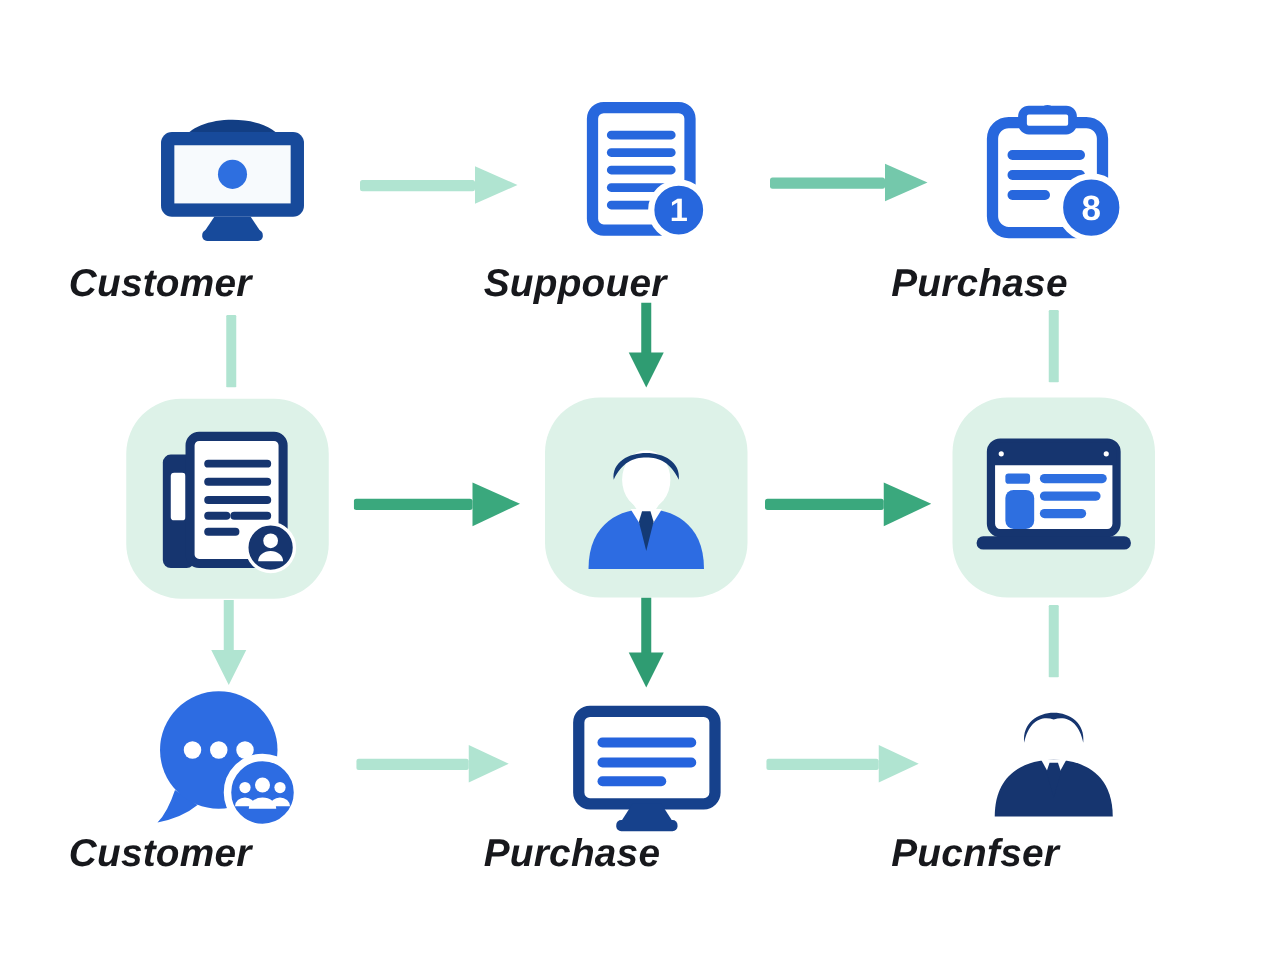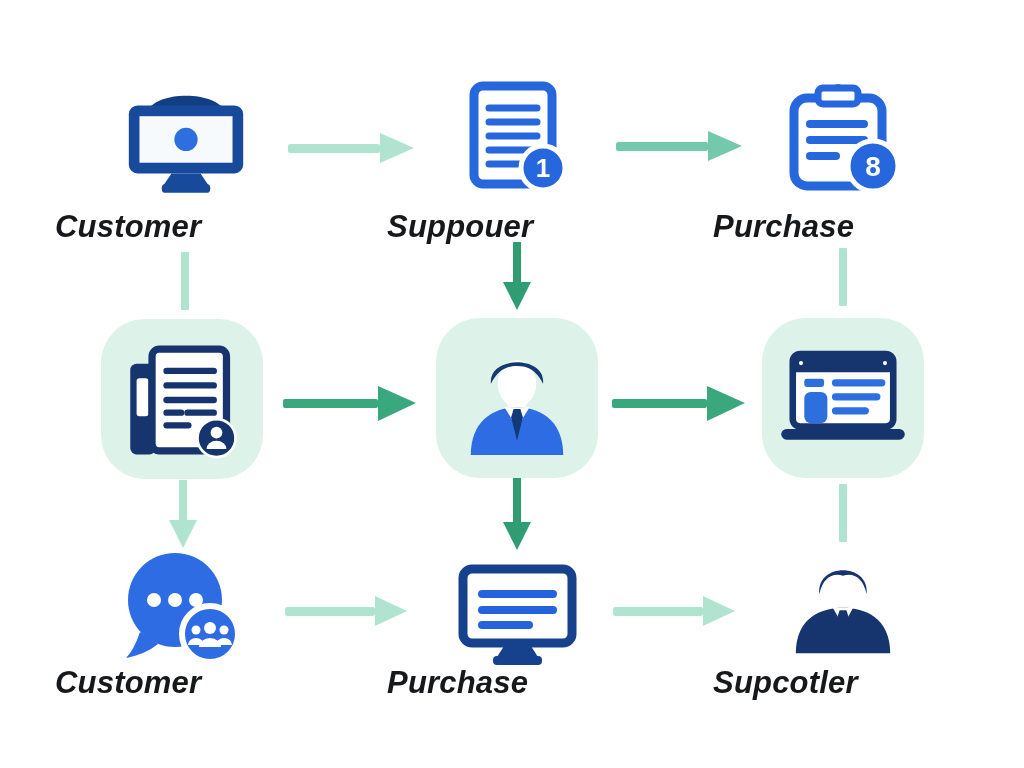"Supcotler" div.node-label { text: Supcotler -> Pucnfser }
